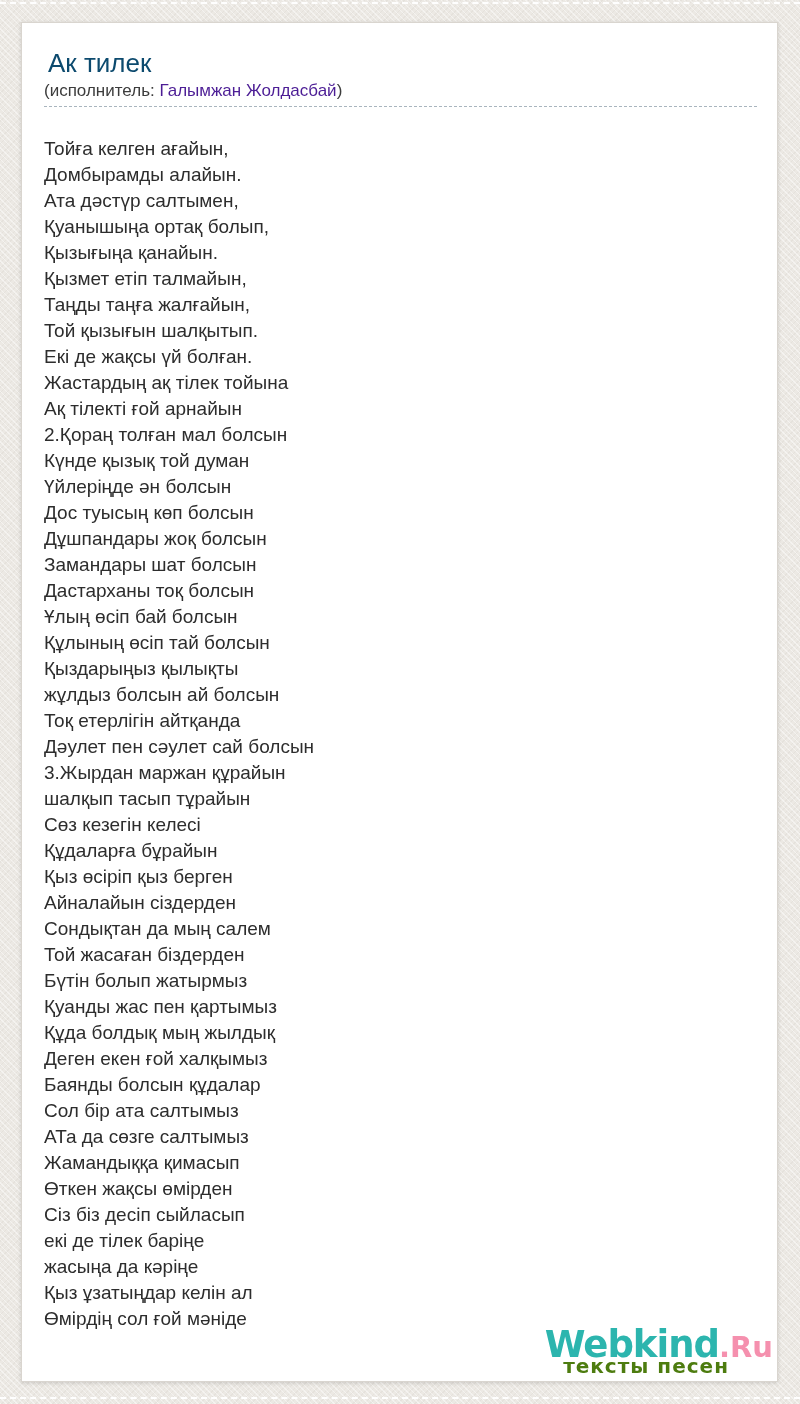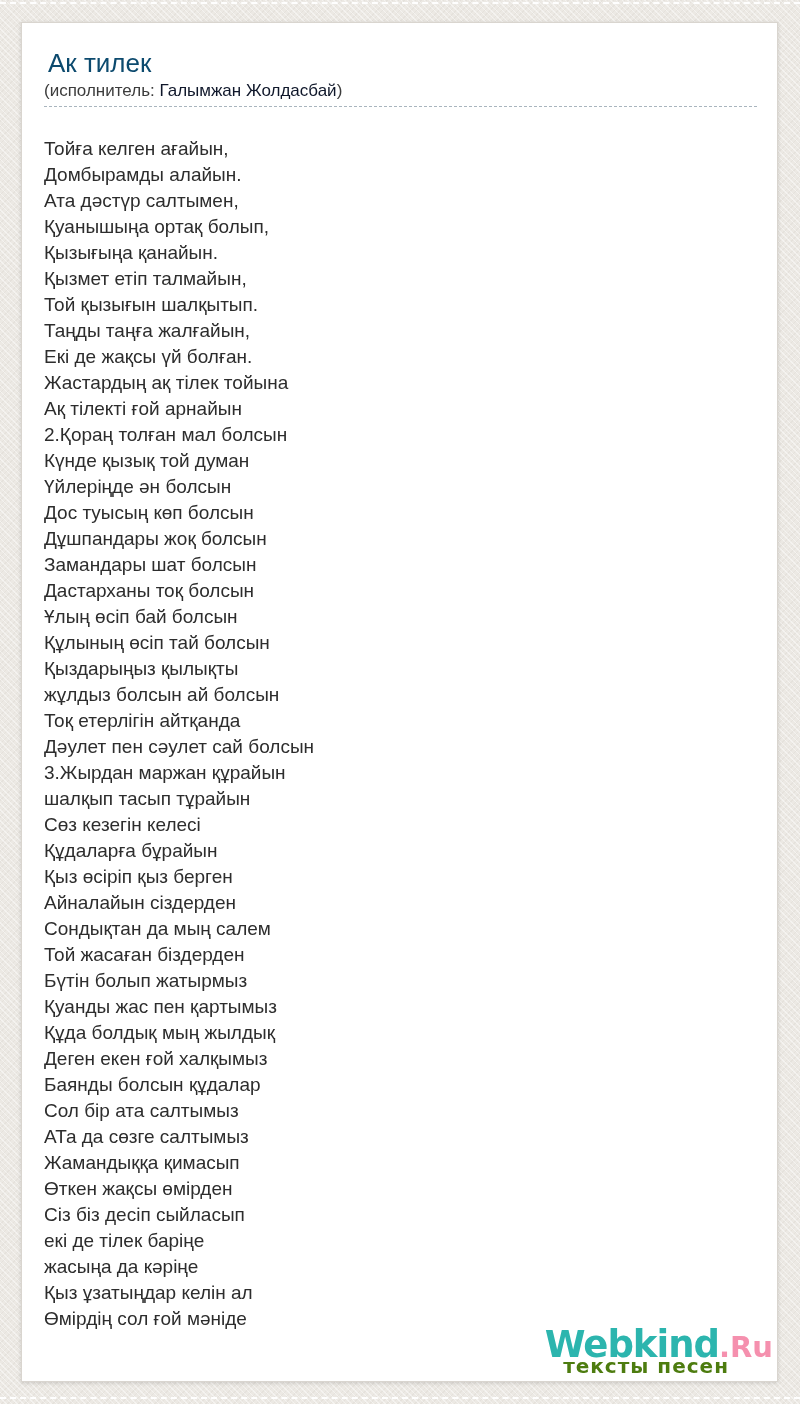"Галымжан Жолдасбай" .artist-link { color: #0f172a -> #4c1d95 }
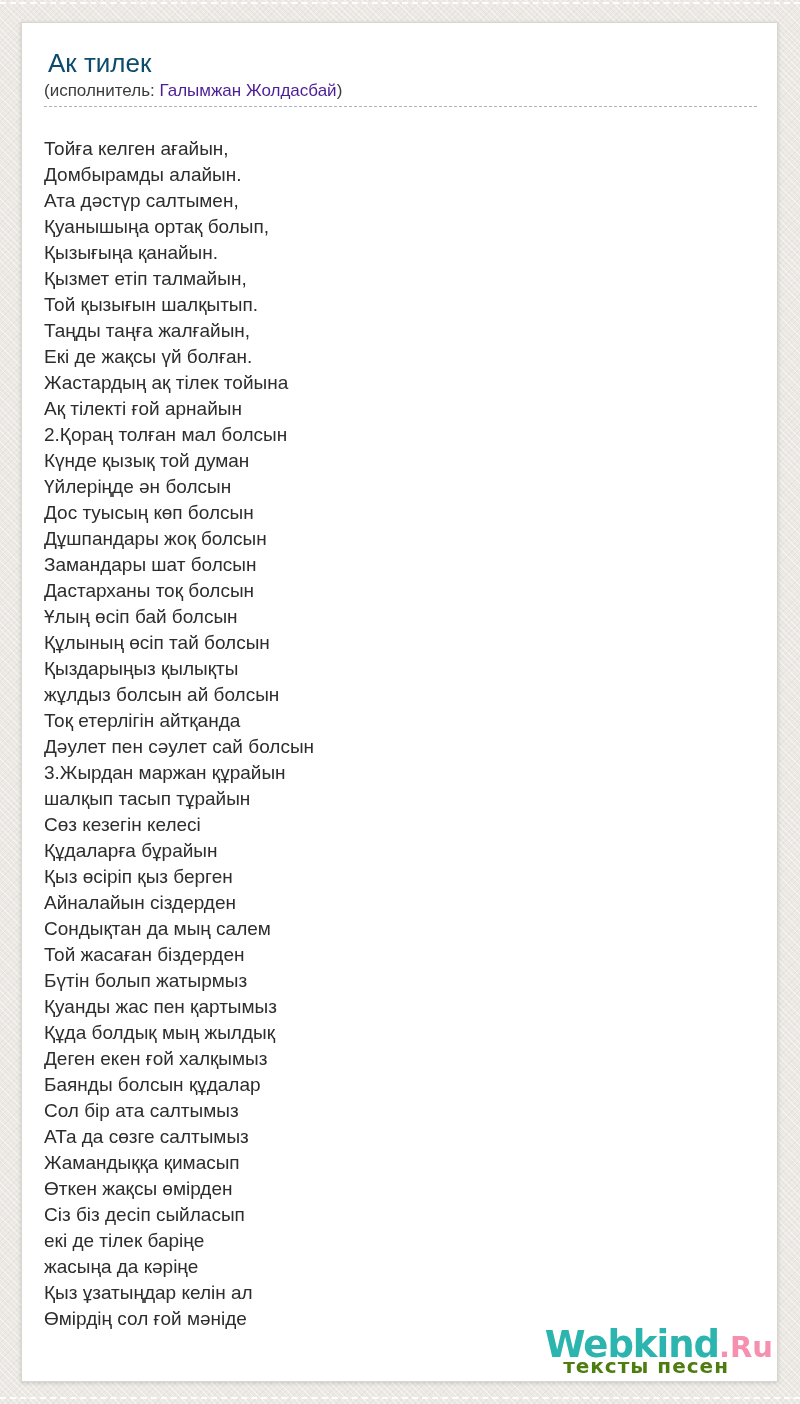"Той қызығын шалқытып." div.lyric-line { order: before "Таңды таңға жалғайын," -> after "Таңды таңға жалғайын," }
